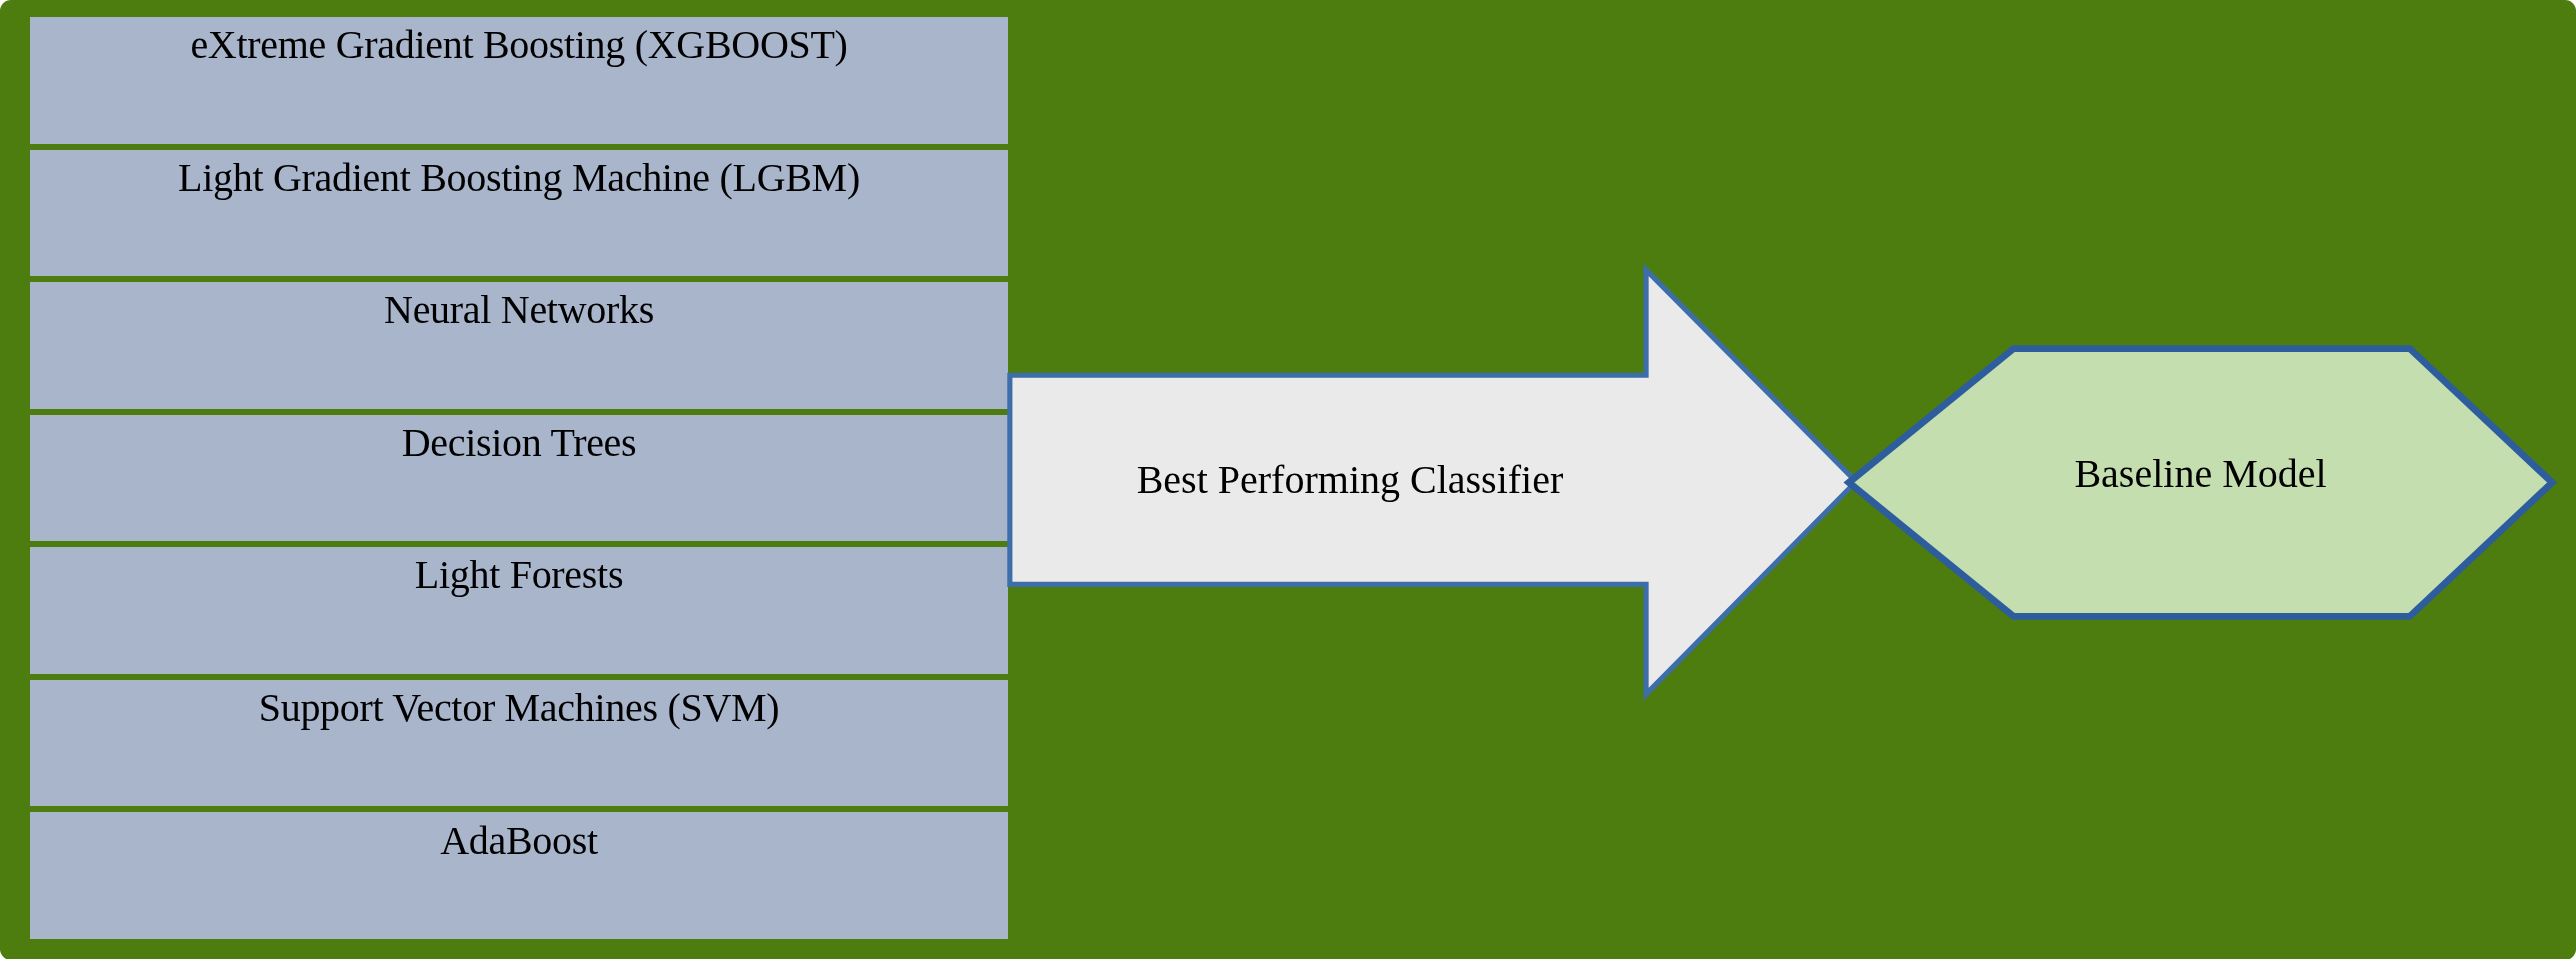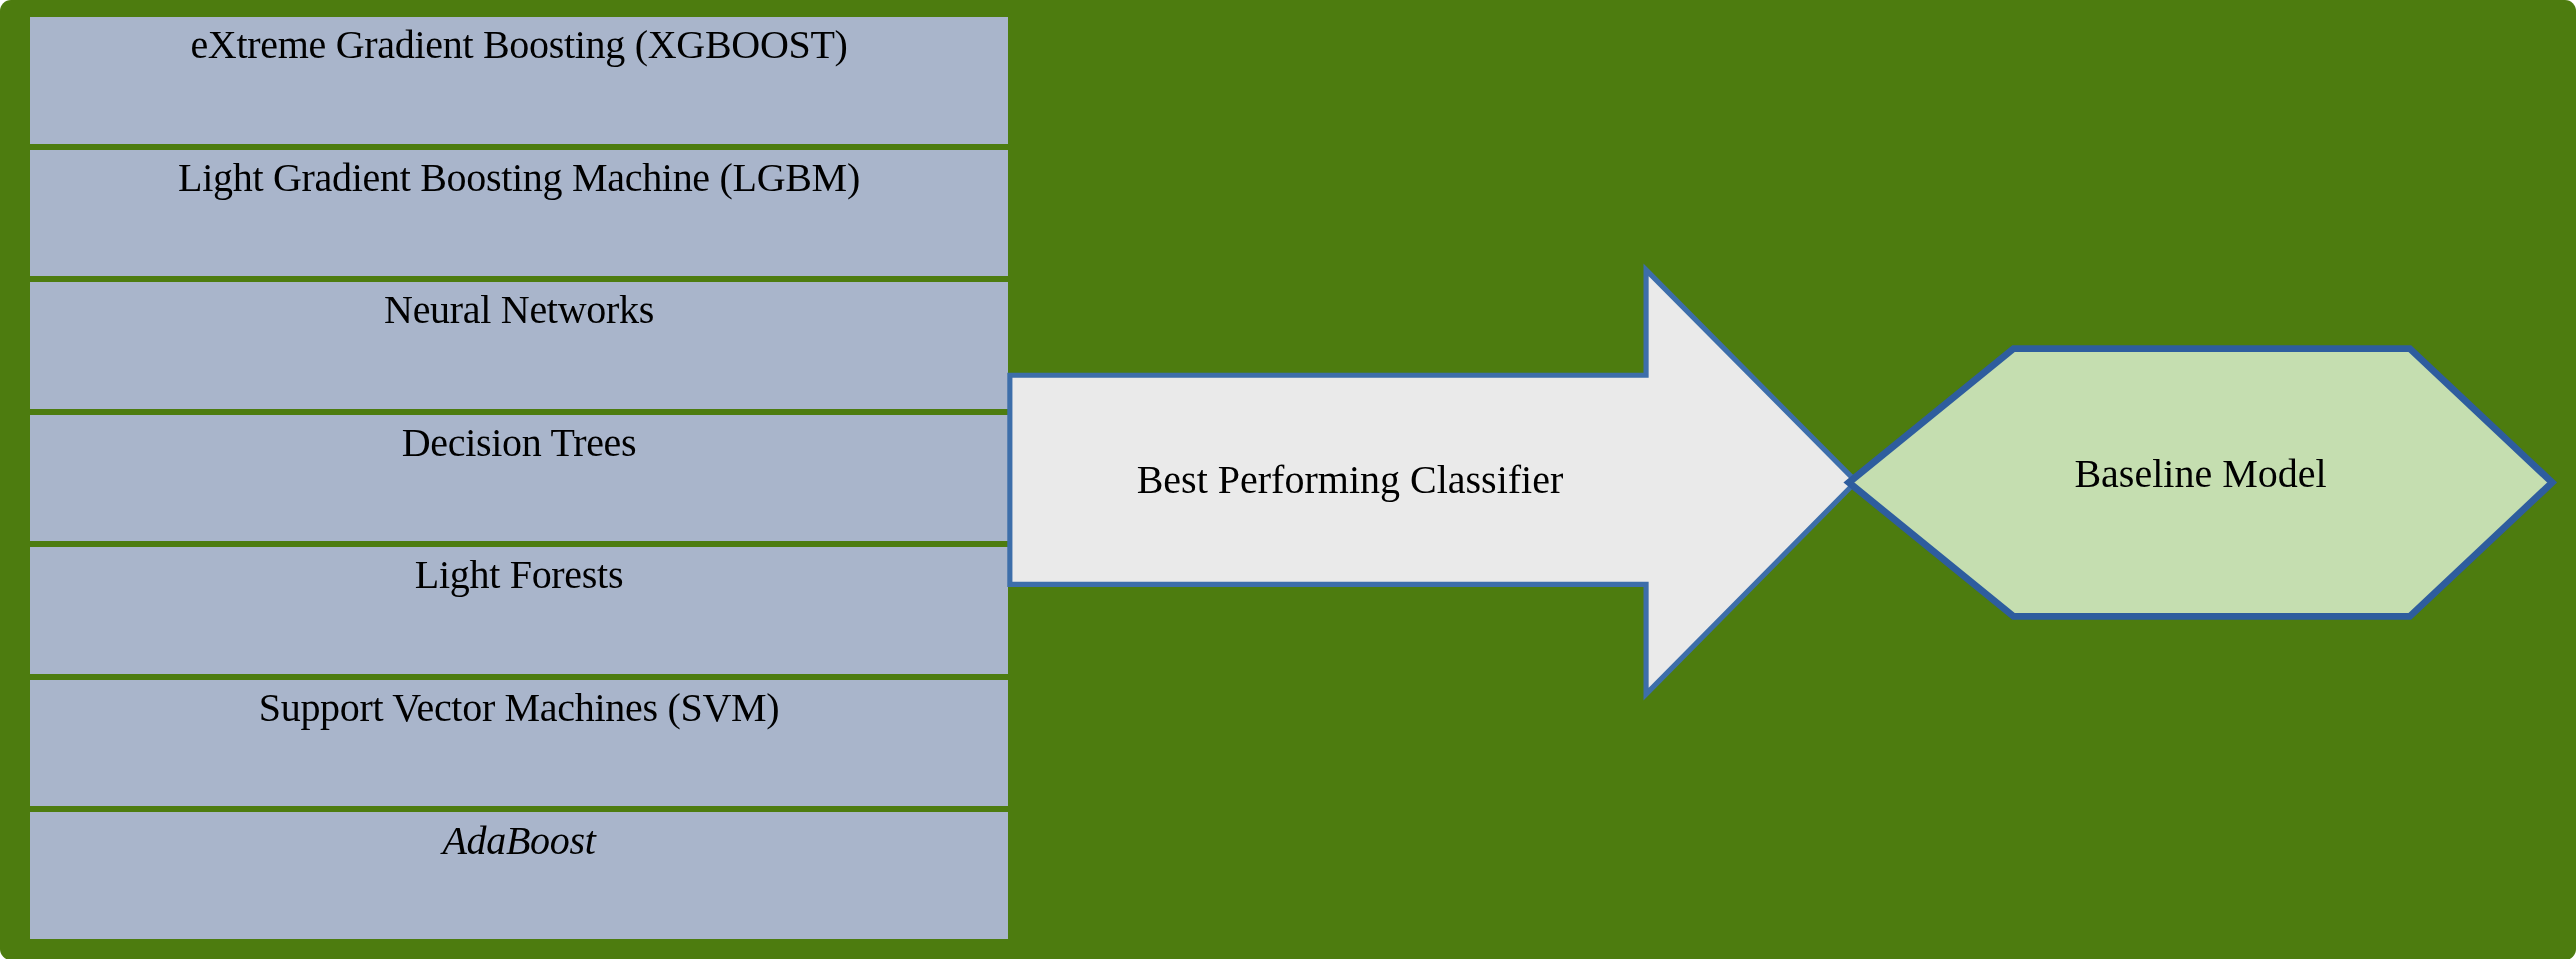"AdaBoost" .classifier-box:last-child { font-style: italic -> none }
